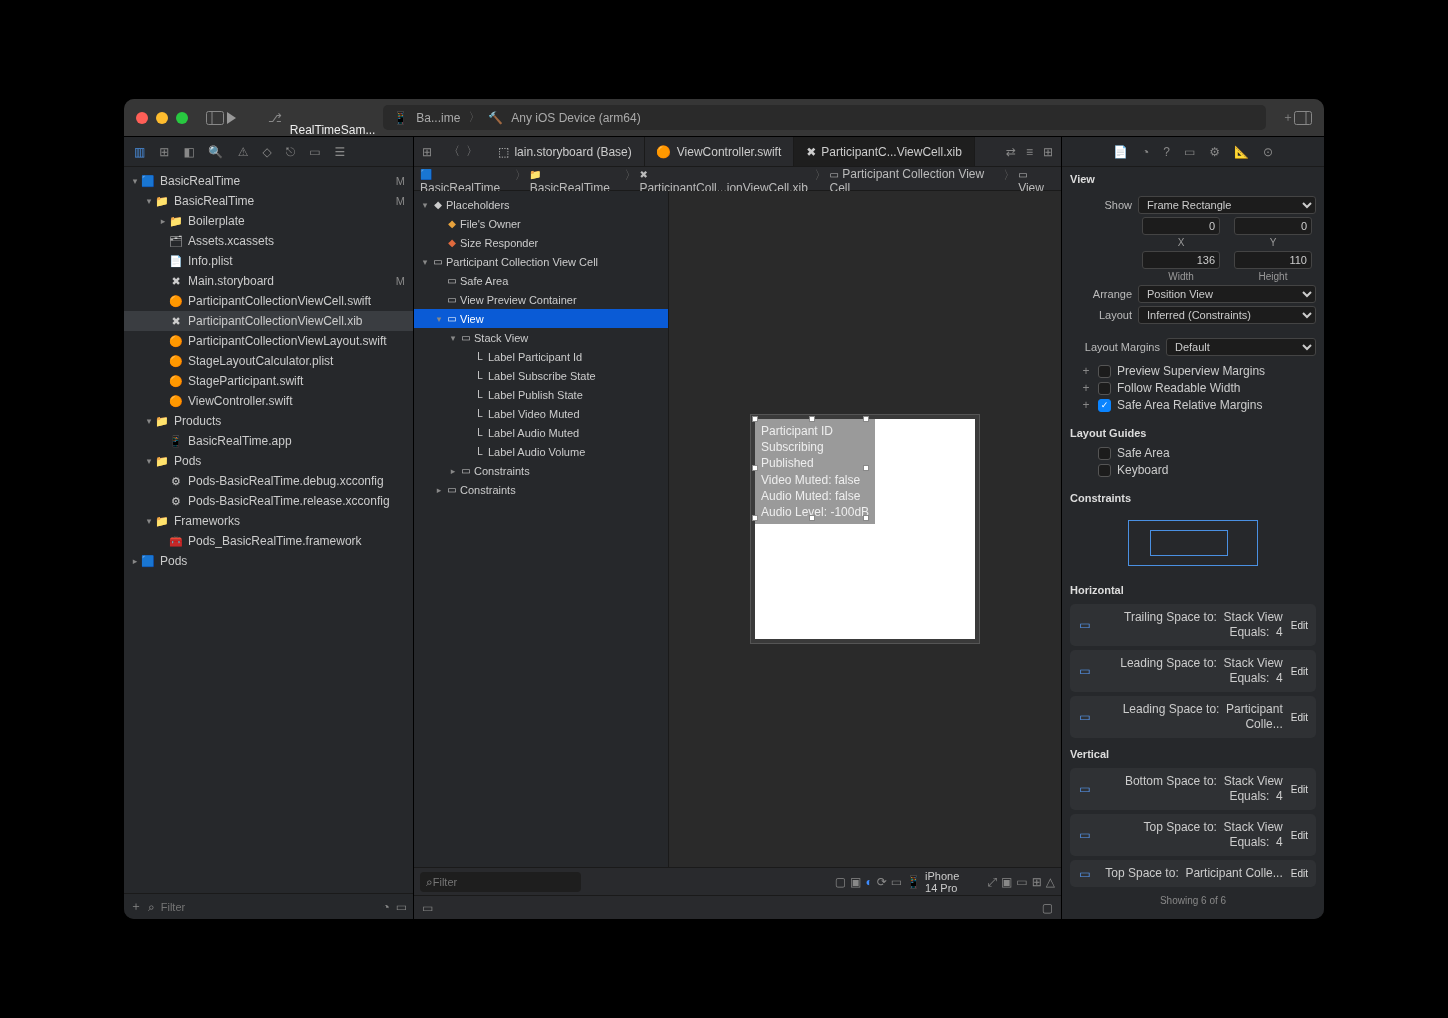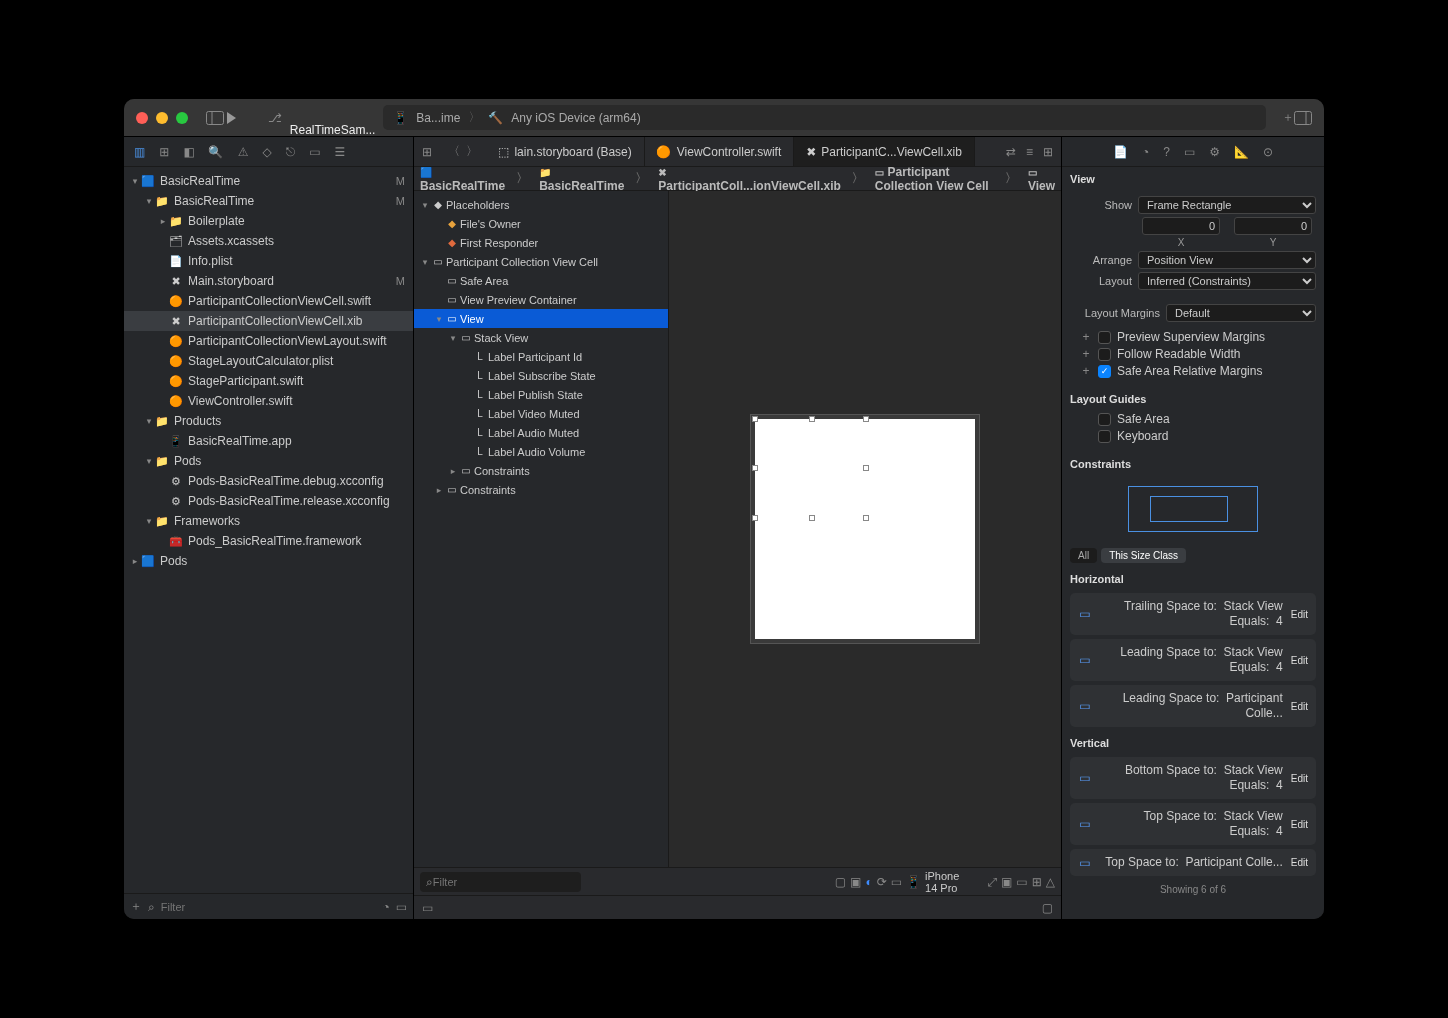"🟦 BasicRealTime" .jump-bar { align-items: center -> flex-start; font-weight: bold -> none; gap: 11px -> 3px }
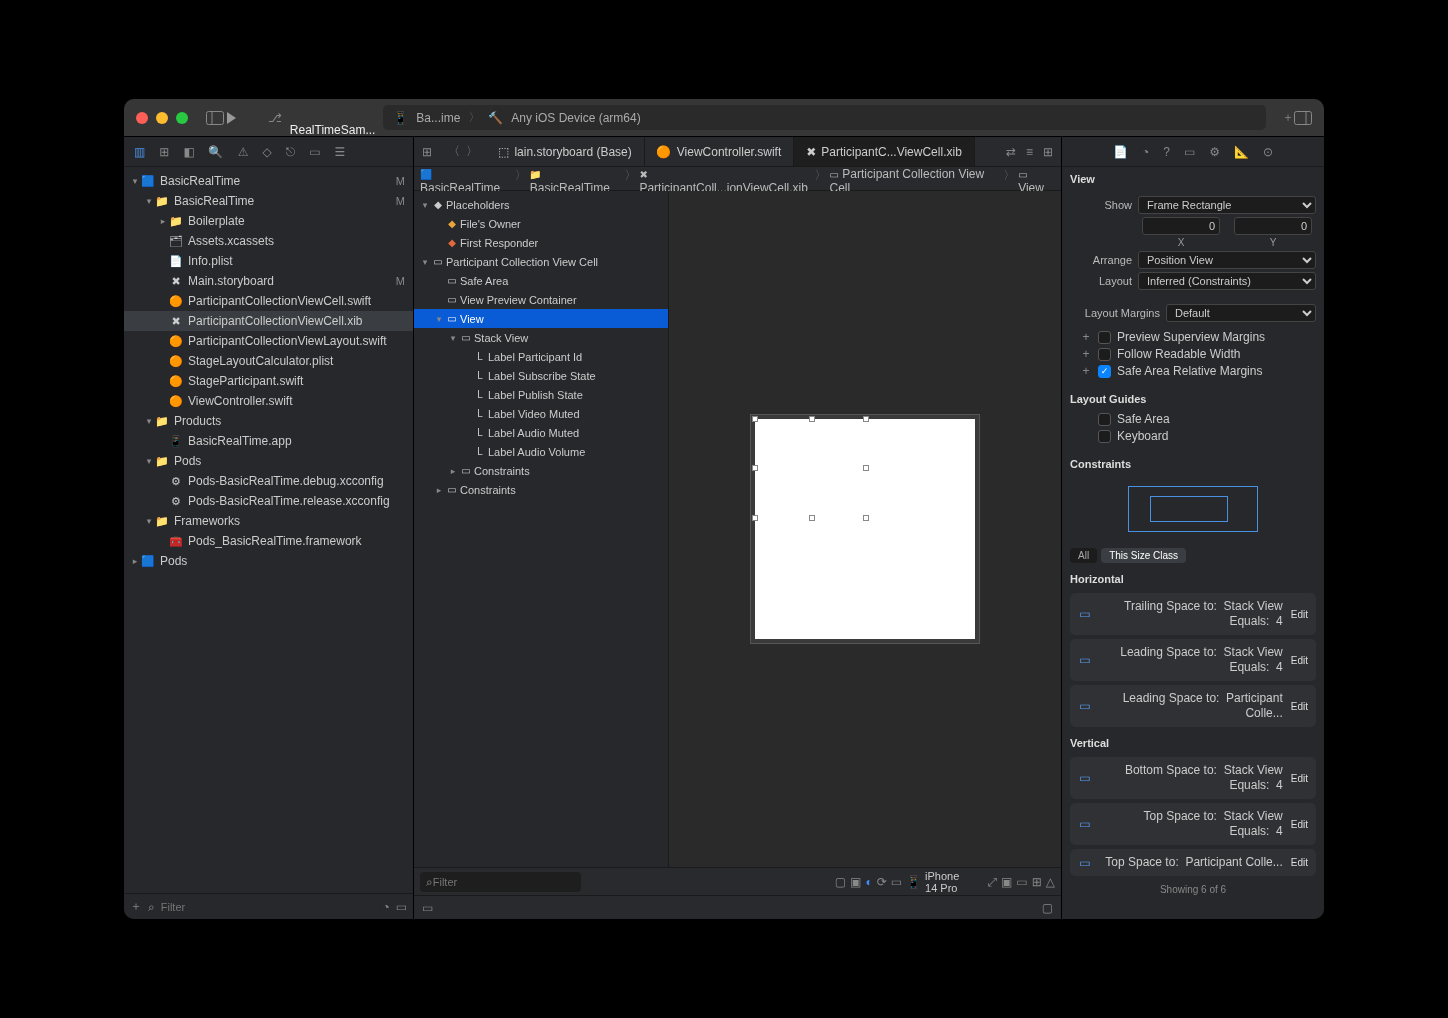"First Responder" span.olab { text: First -> Size }
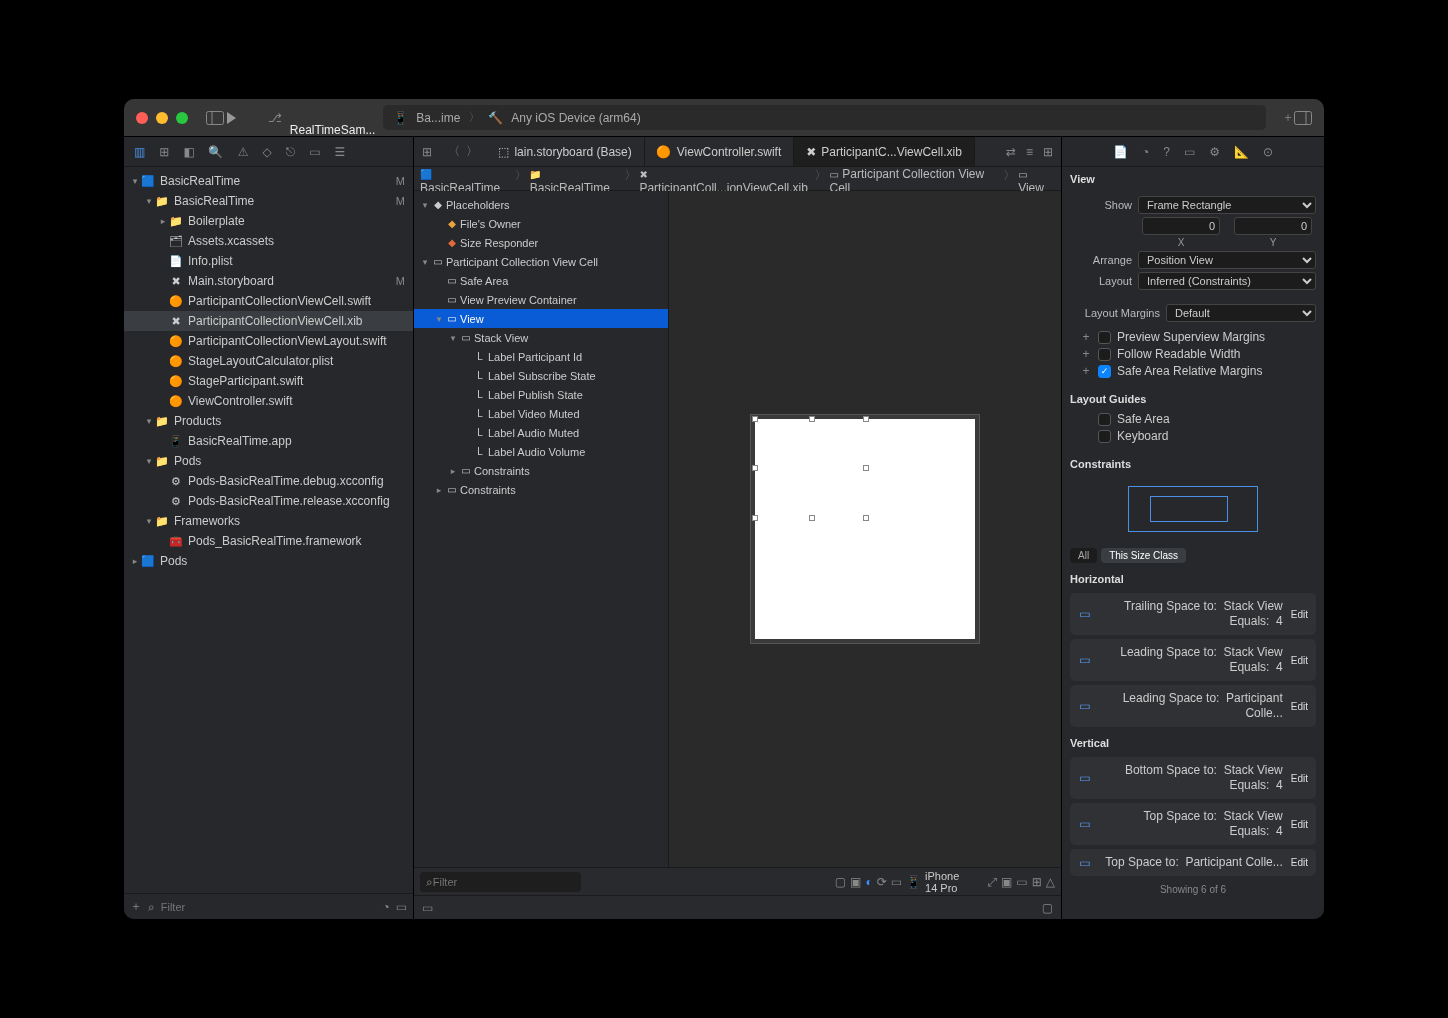"136" div.insp-row { html: none -> <div> <span></span> <div> <div> <input> <span>Width</span> </div> <div> <input> <span>Height</span> </div> </div> </div> }
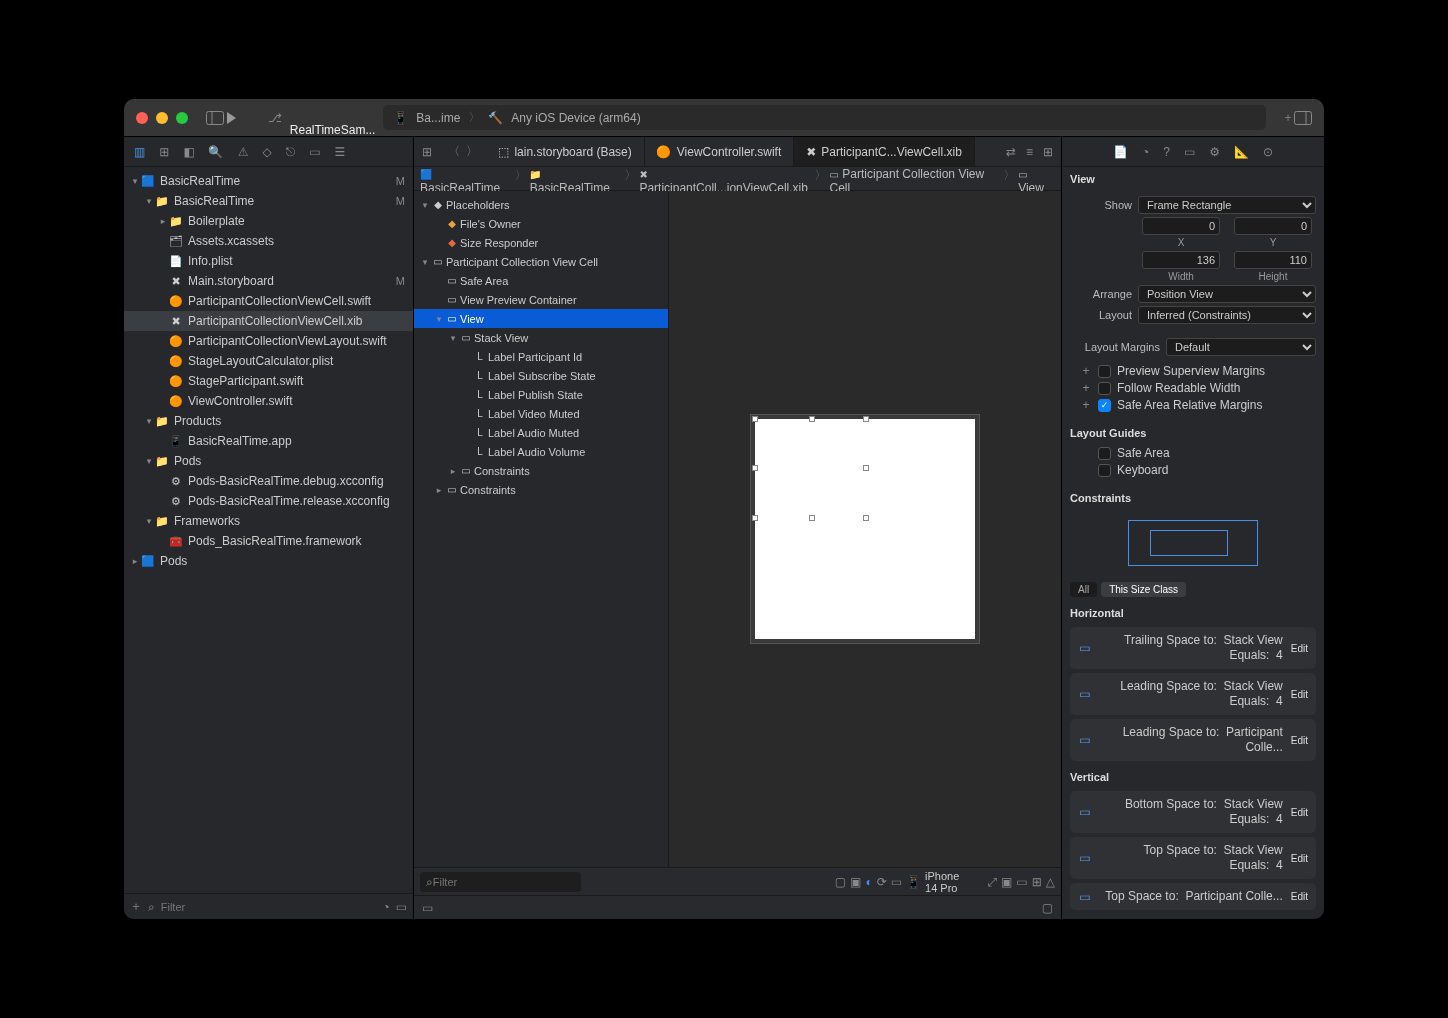"Participant ID" div.canvas-overlay { html: none -> <div> <div>Participant ID</div> <div>Subscribing</div> <div>Published</div> <div>Video Muted: false</div> <div>Audio Muted: false</div> <div>Audio Level: -100dB</div> </div> }
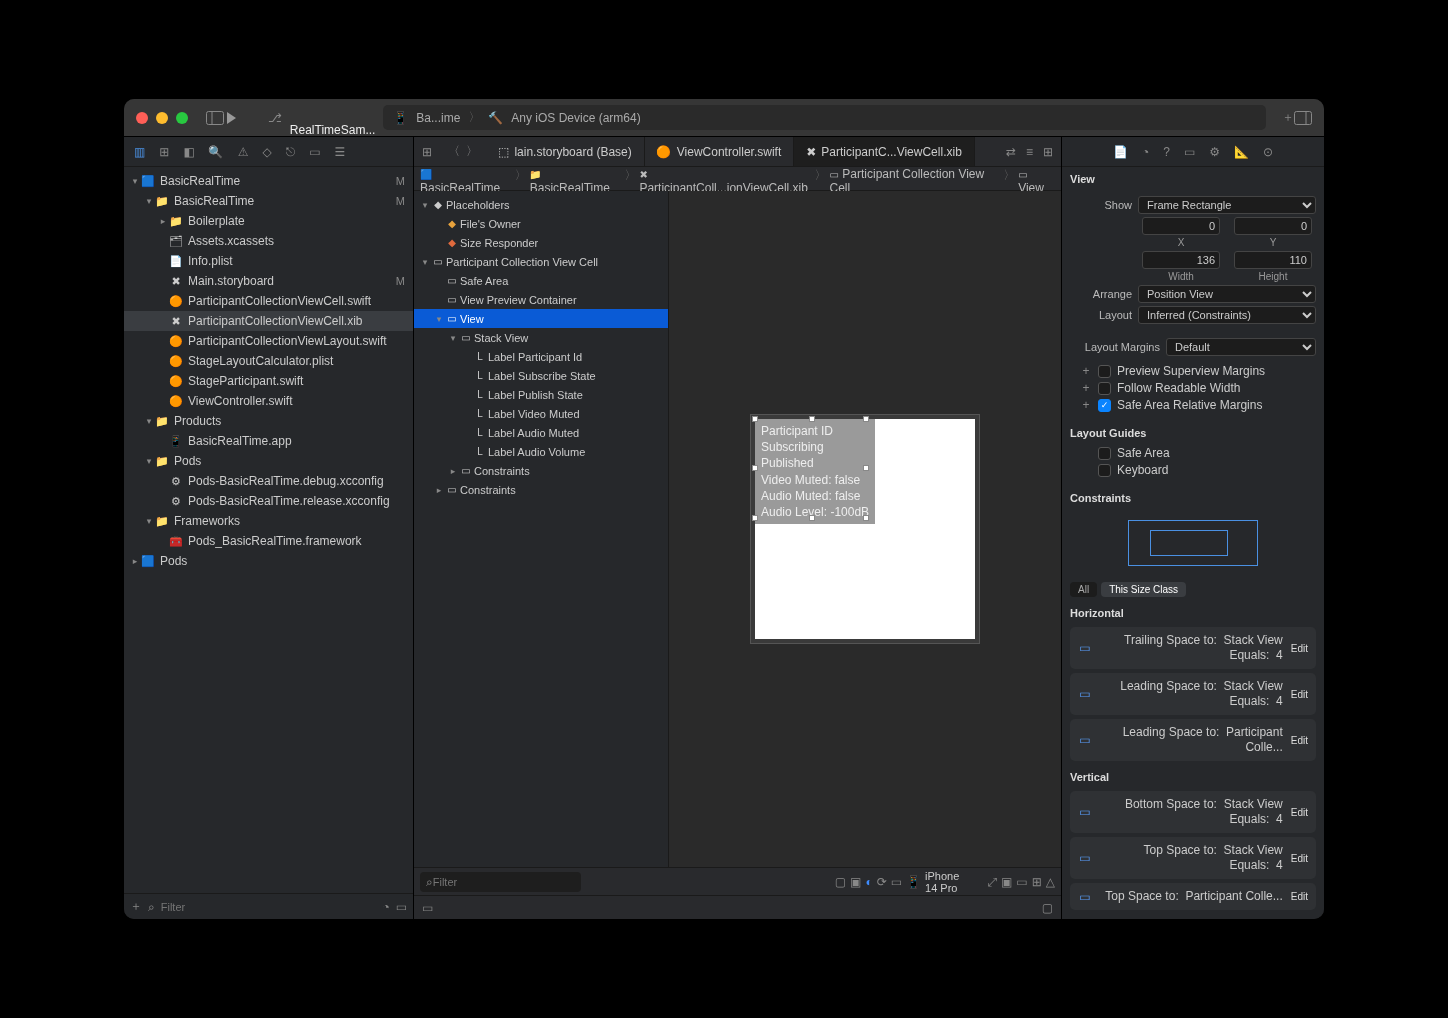"All" div.scope-tabs { html: <div> <span>All</span> <span>This Size Class</span> </div> -> none }
